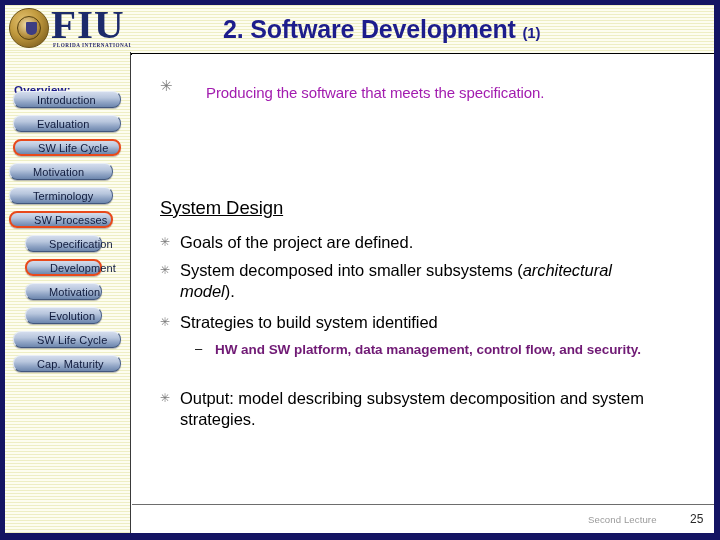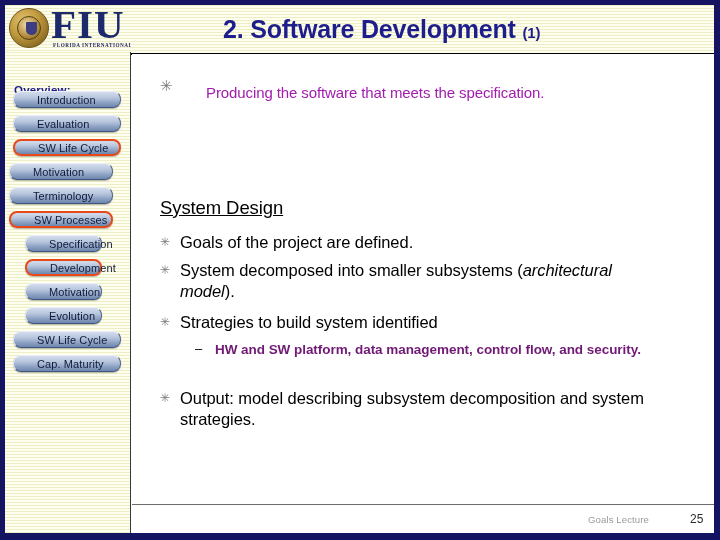"Goals Lecture" div.footer-right { text: Goals -> Second }
